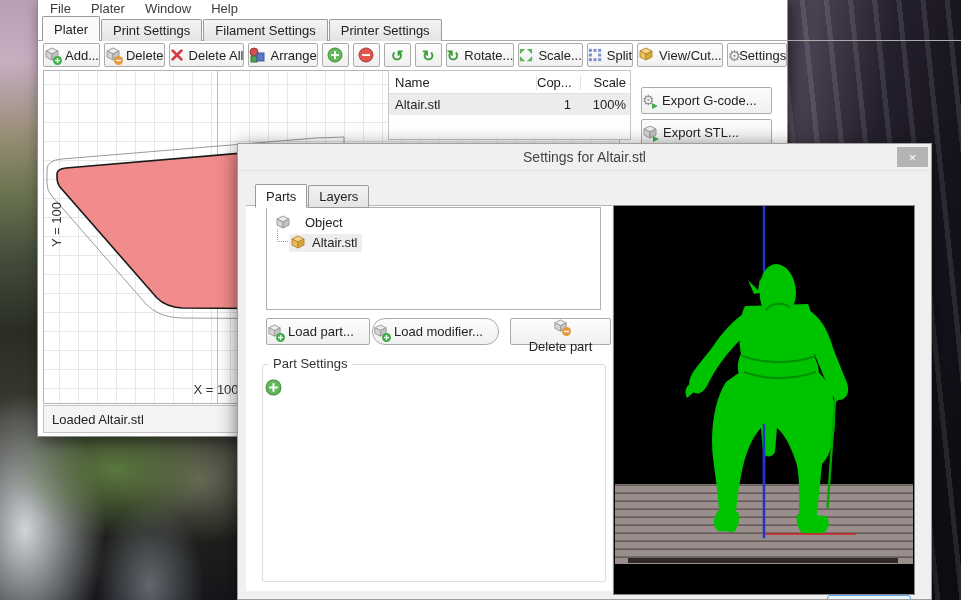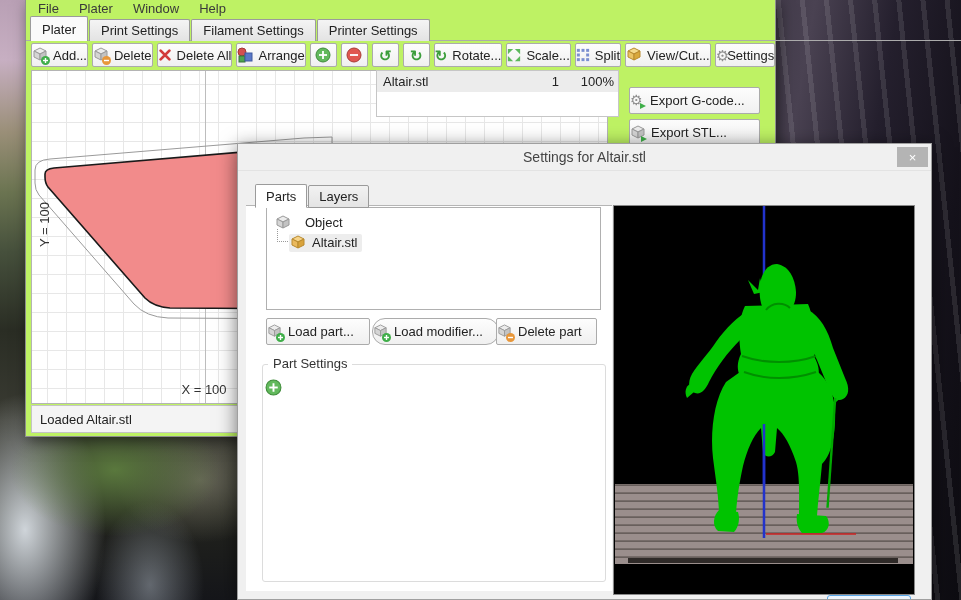"File" .main-window { background: #bef264 -> #ffffff; left: 25px -> 37px }
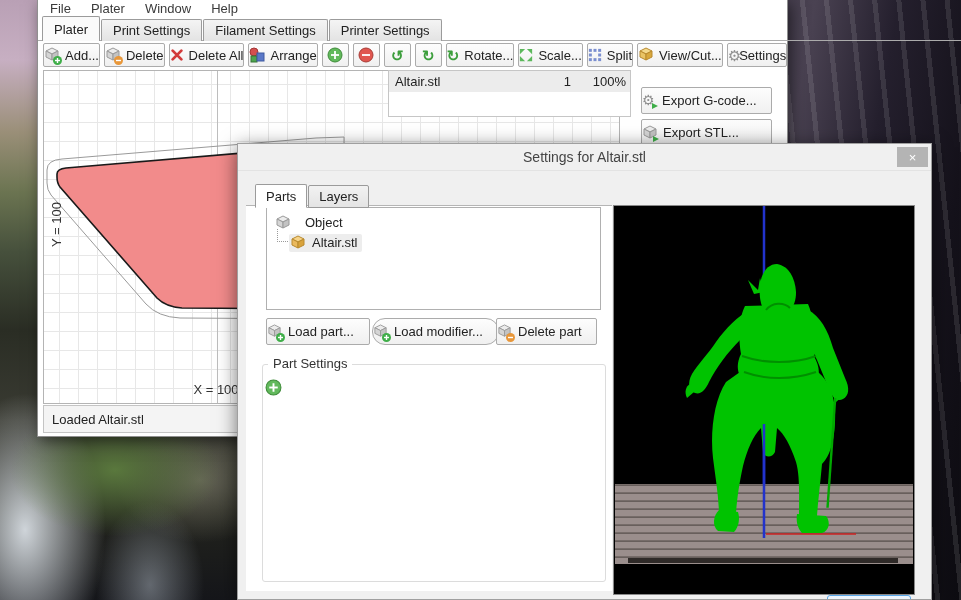"Name" div.hrow { html: none -> <div> <div>Name</div> <div>Cop...</div> <div>Scale</div> </div> }
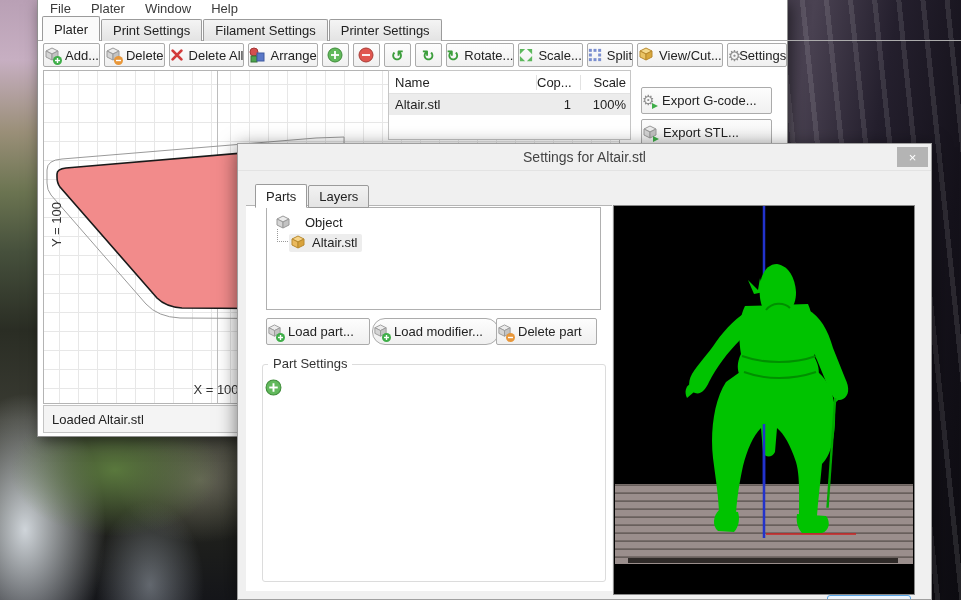"Delete part" div.win-btn { flex-direction: none -> column; left: 258px -> 272px }
